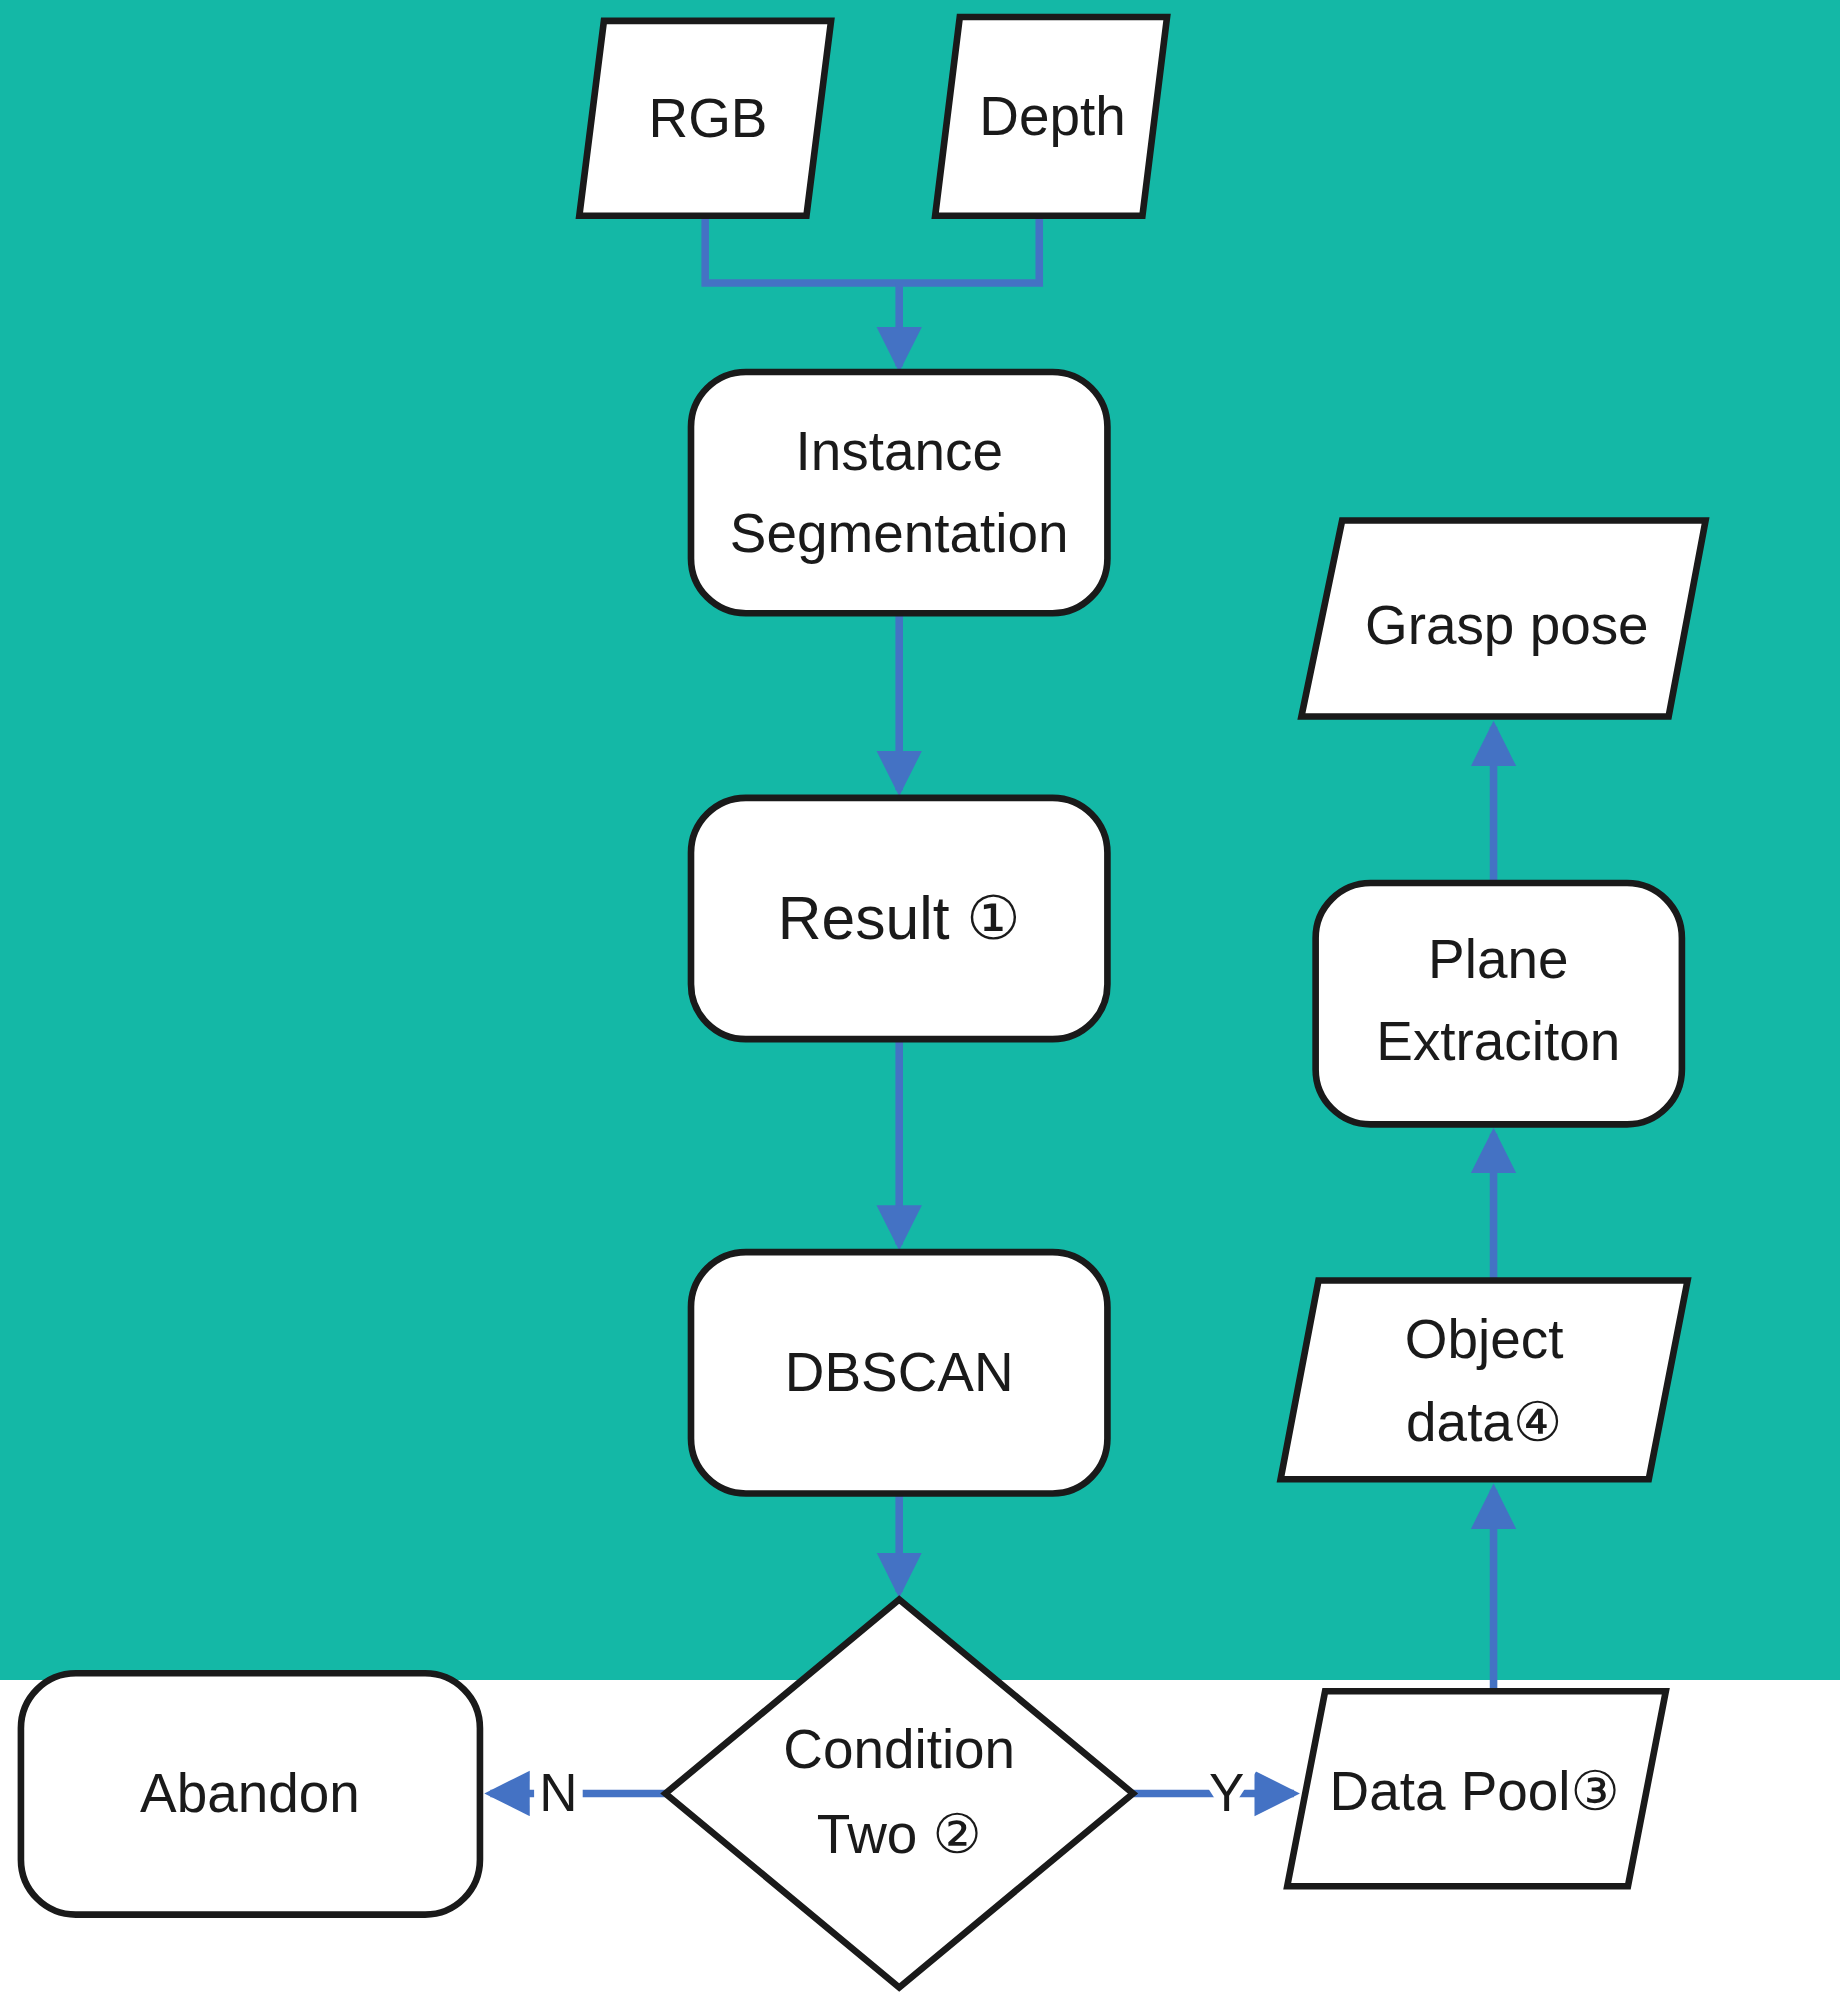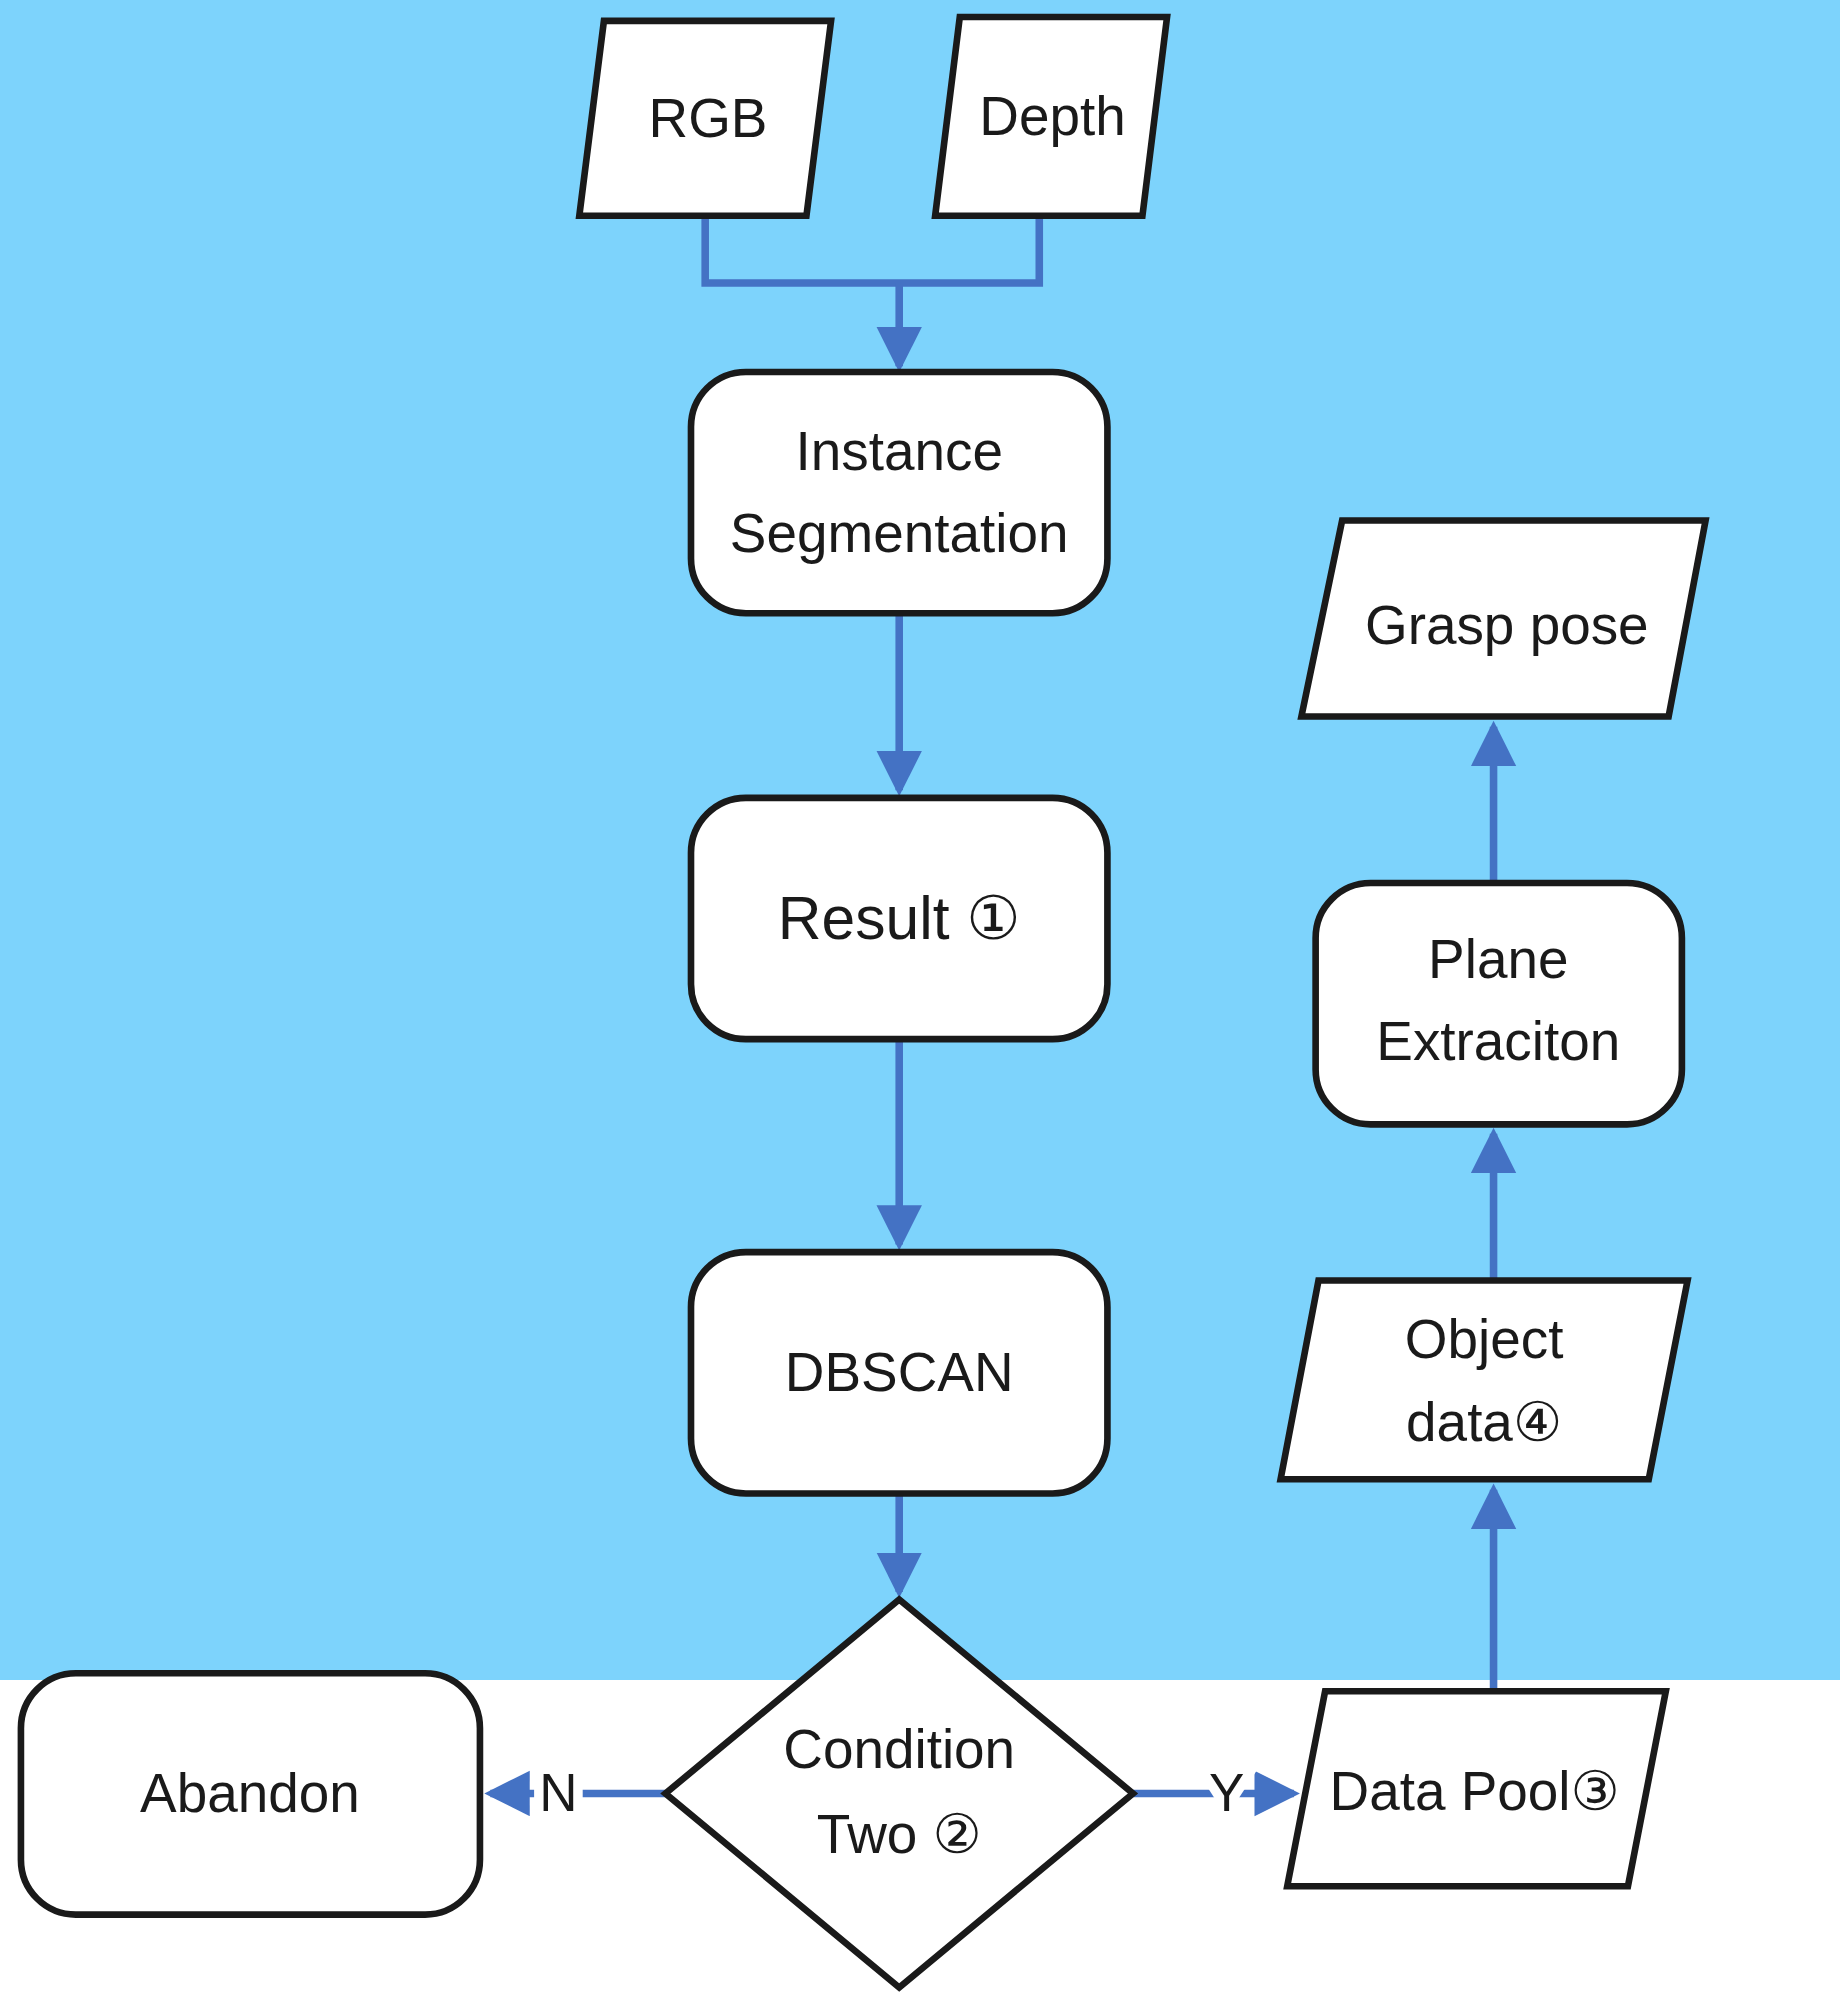"RGB" #canvas { background: #7dd3fc -> #14b8a6 }
